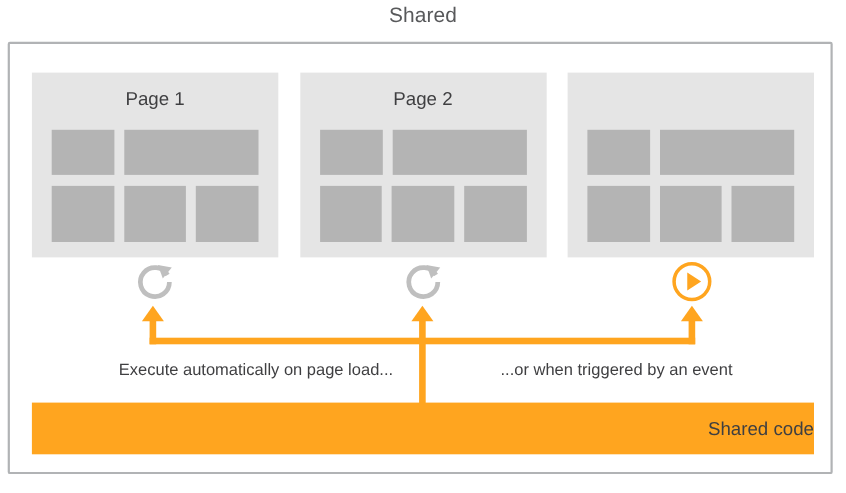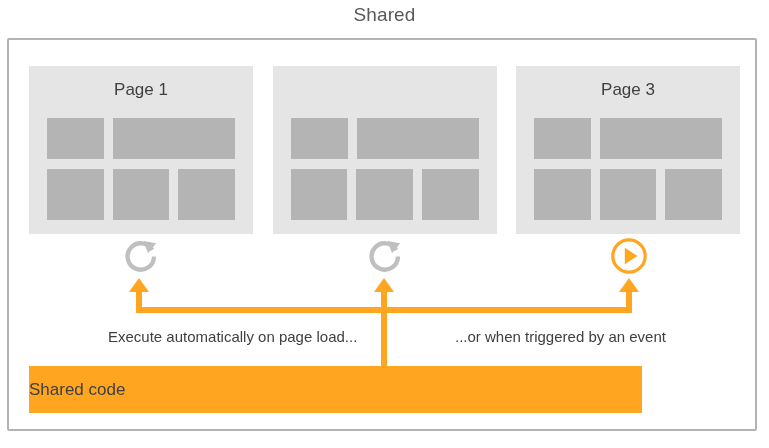"Page 2" div.card-title { html: none -> <div>Page 2</div> }
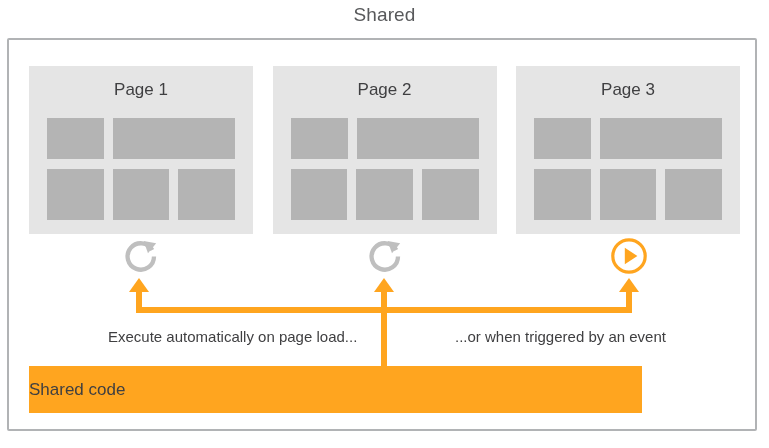"Page 3" div.card-title { html: <div>Page 3</div> -> none }
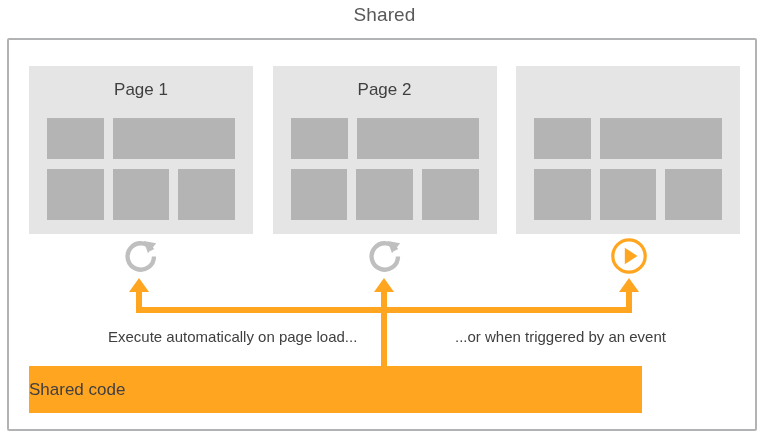"Shared code" .shared-bar { justify-content: flex-start -> flex-end; width: 613px -> 711px }
